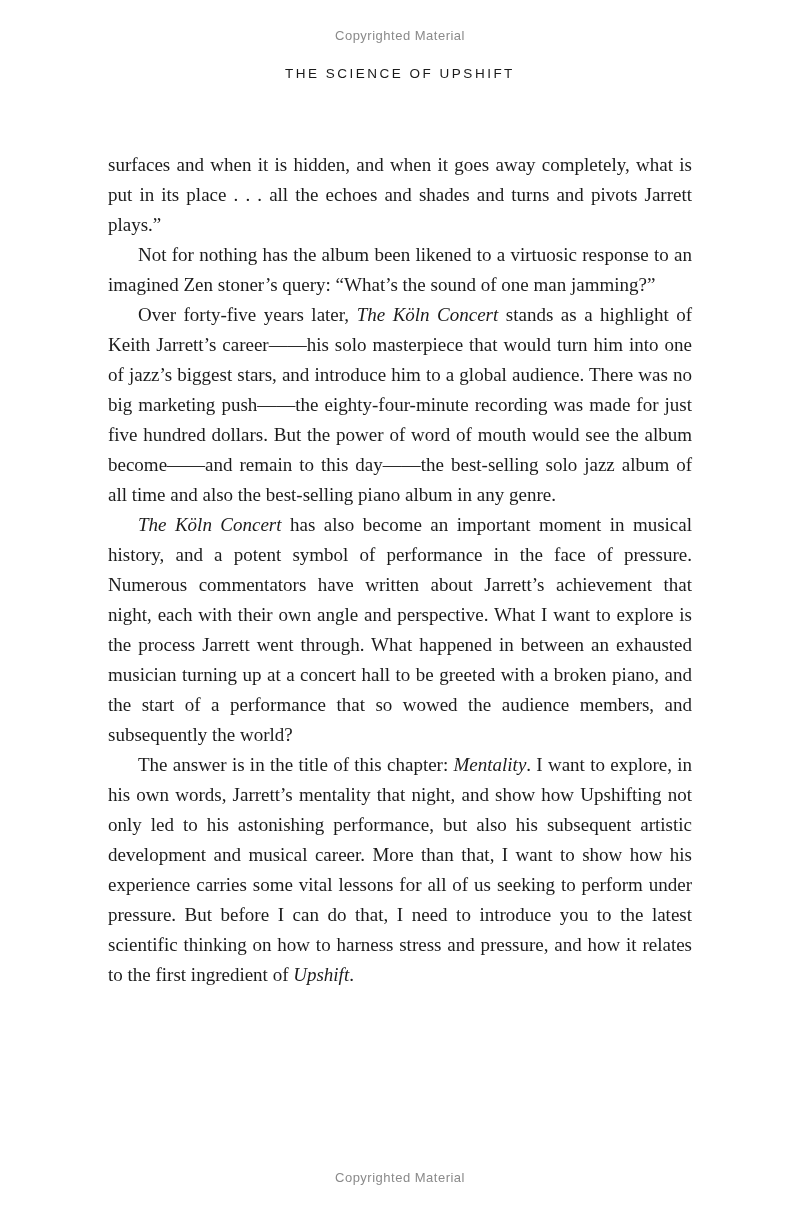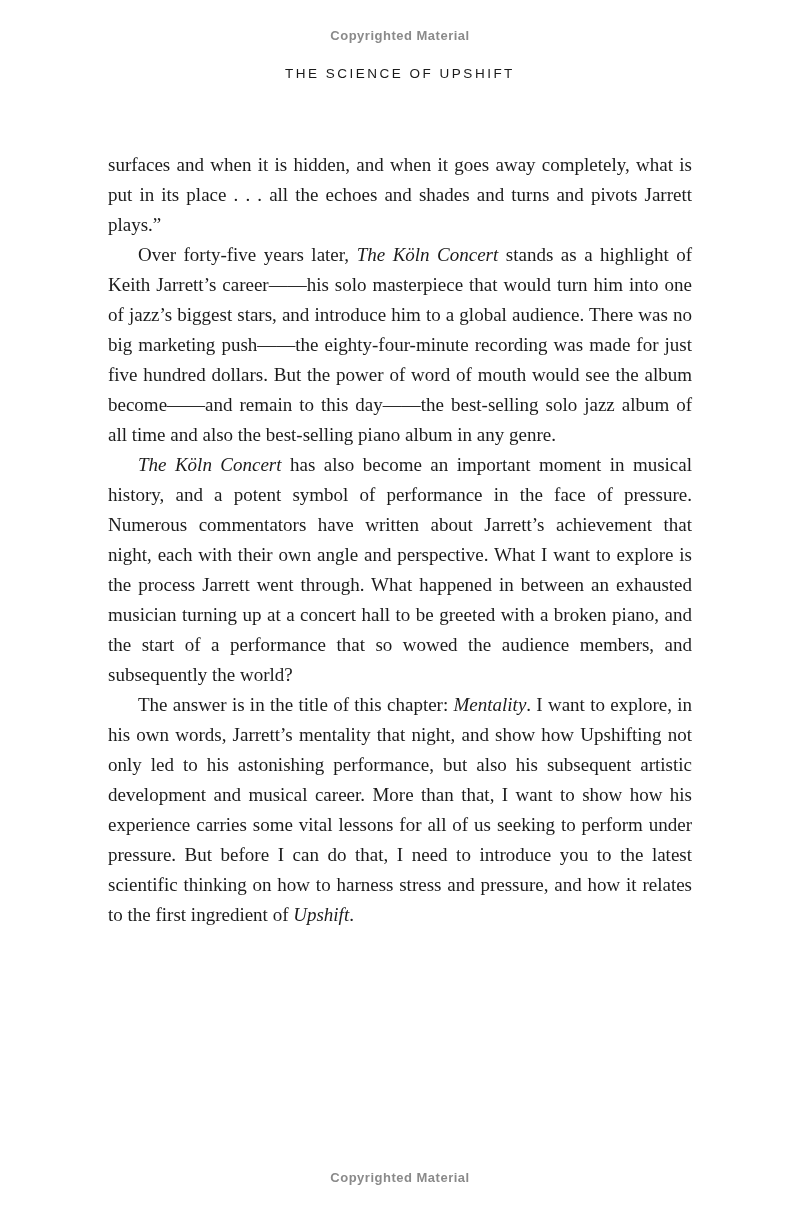"Copyrighted Material" .copyright-line { font-weight: bold -> normal }
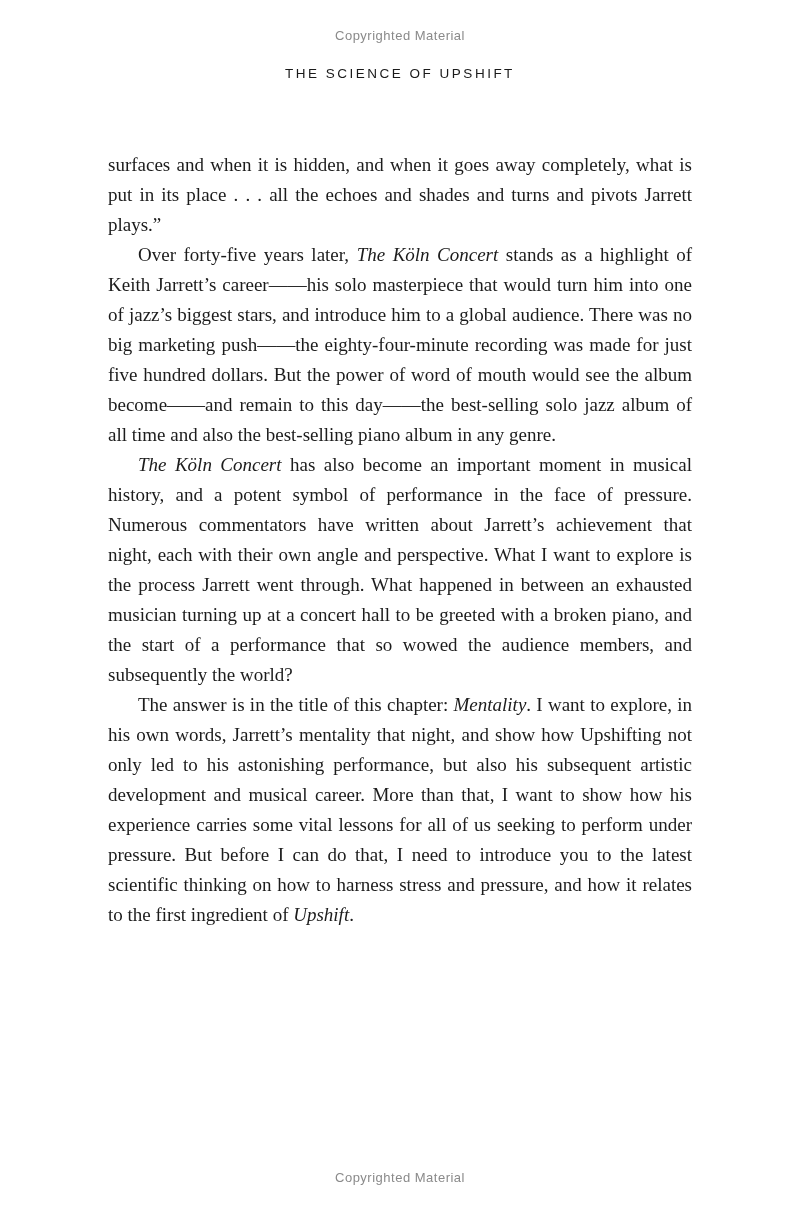"Not for nothing has the" p.indent { html: none -> <p><span>Not for nothing has the album been likened to a virtuosic response to an imagined Zen stoner’s query: “What’s the sound of one man jamming?”</span></p> }
